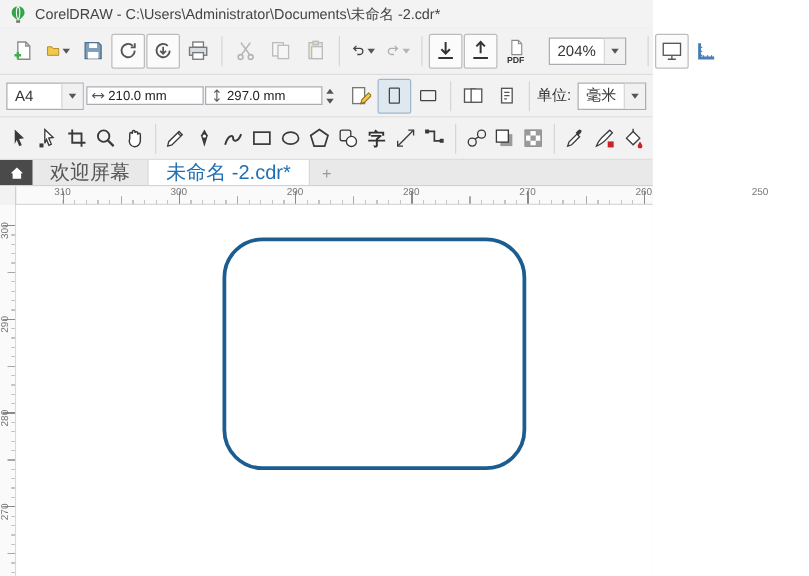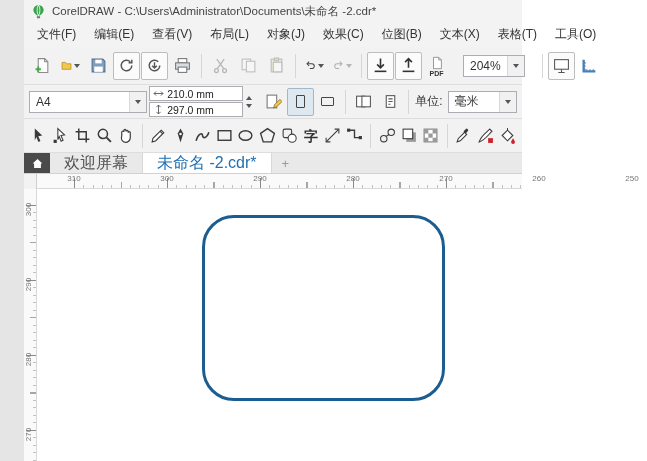"CorelDRAW -" .window { padding-left: 24px -> none }
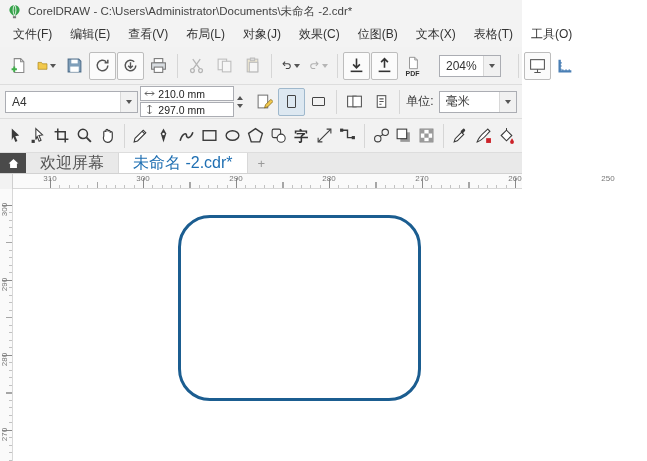"文件(F)" div.menubar { html: <div> <span>文件(F)</span> <span>编辑(E)</span> <span>查看(V)</span> <span>布局(L)</span> <span>对象(J)</span> <span>效果(C)</span> <span>位图(B)</span> <span>文本(X)</span> <span>表格(T)</span> <span>工具(O)</span> </div> -> none }
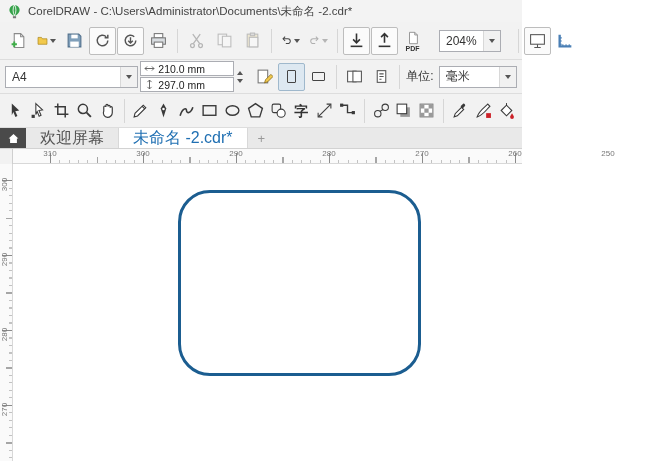"210.0 mm" .dims-block { flex-direction: column -> none }
